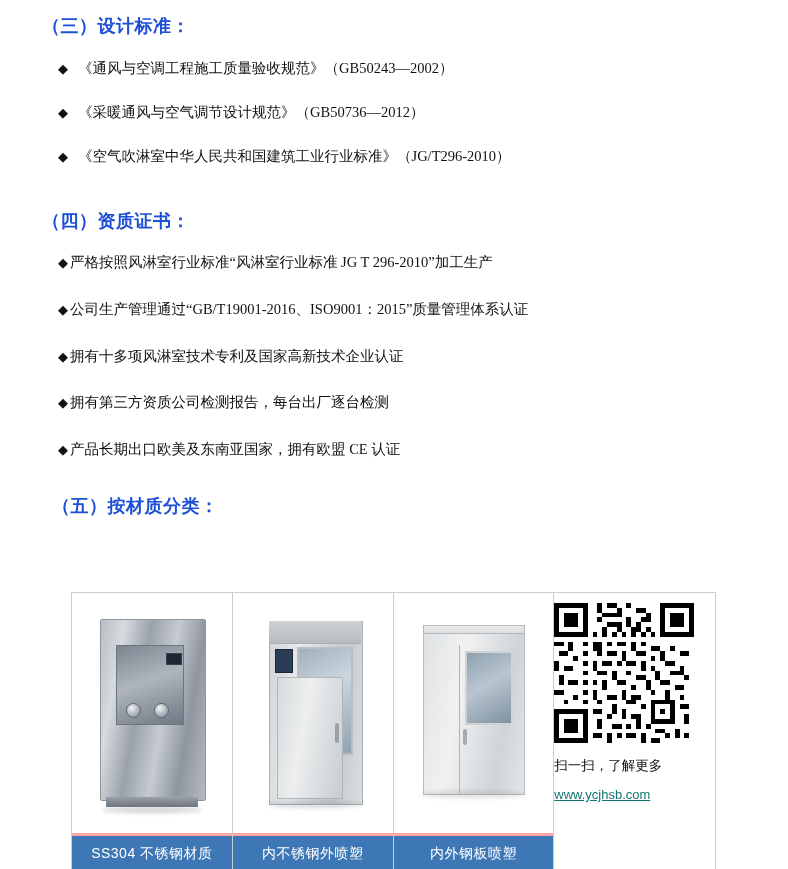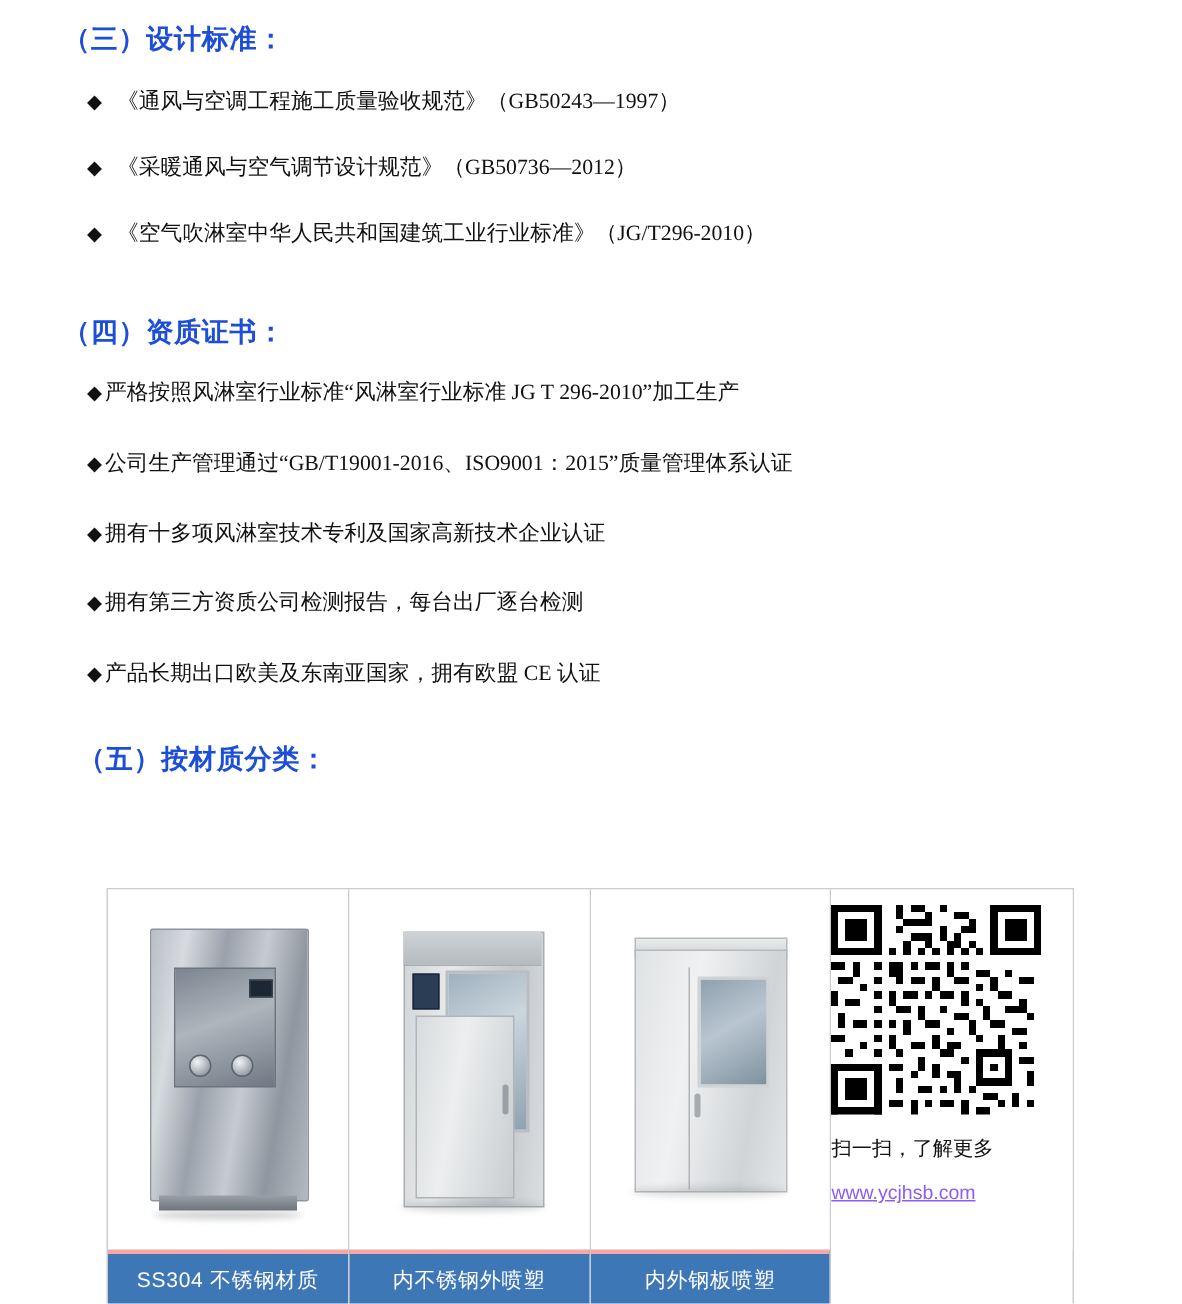"《通风与空调工程施工质量验收规范》（GB50243—1997）" span.bullet-text { text: 1997 -> 2002 }
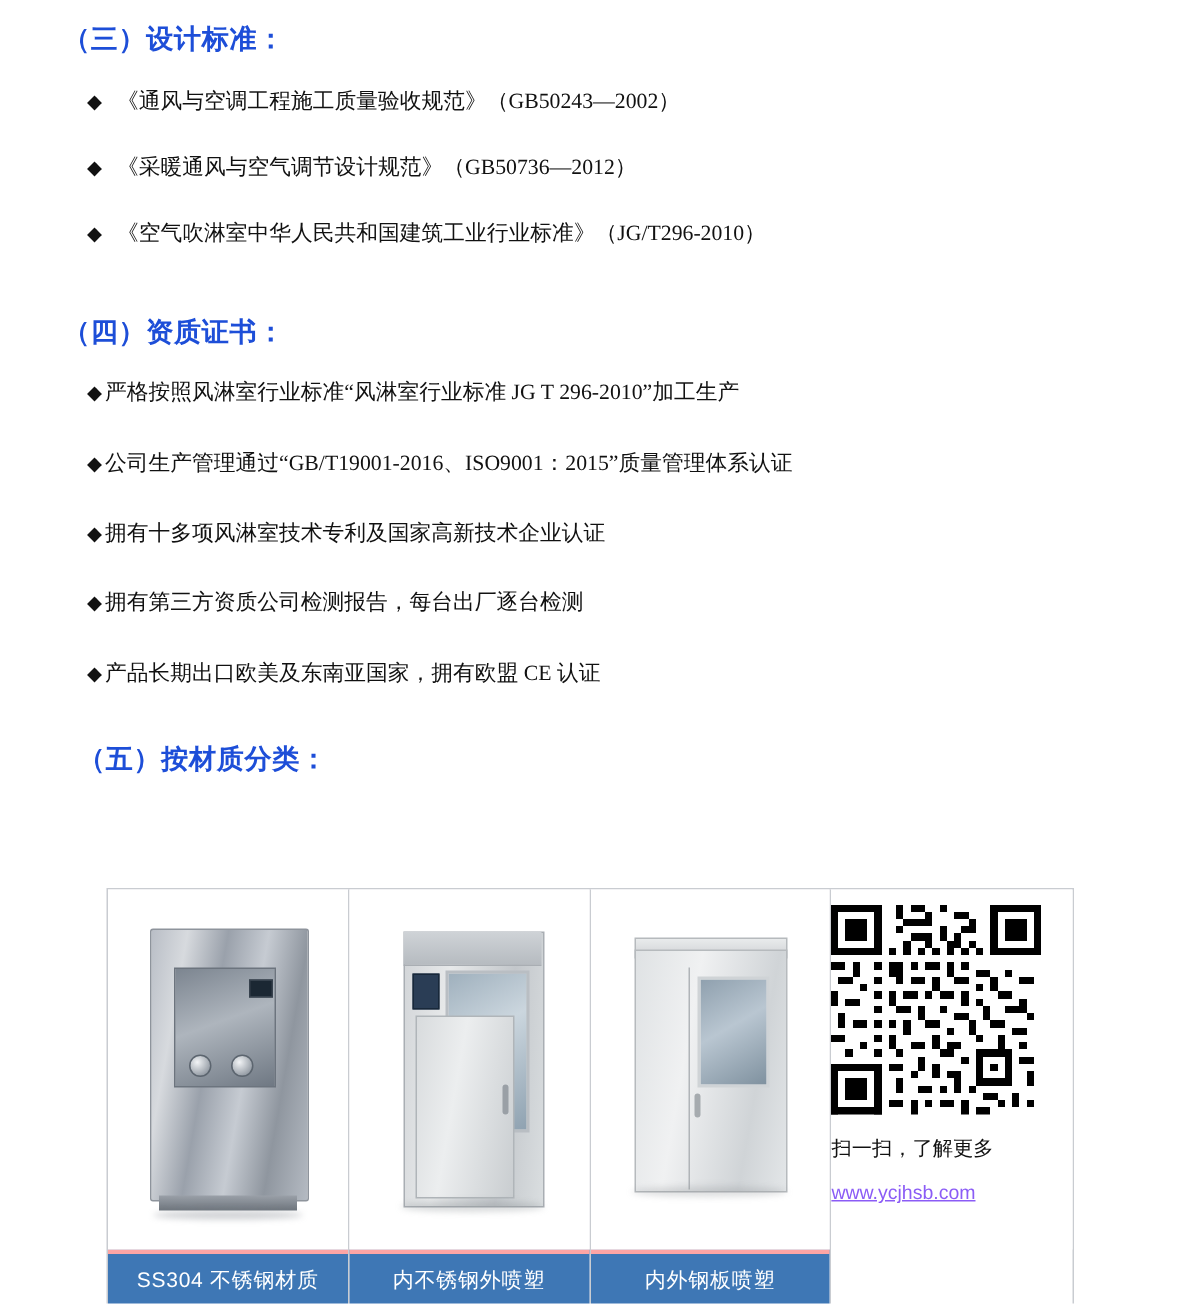"www.ycjhsb.com" .qr-url { color: #8b5cf6 -> #0f766e }
